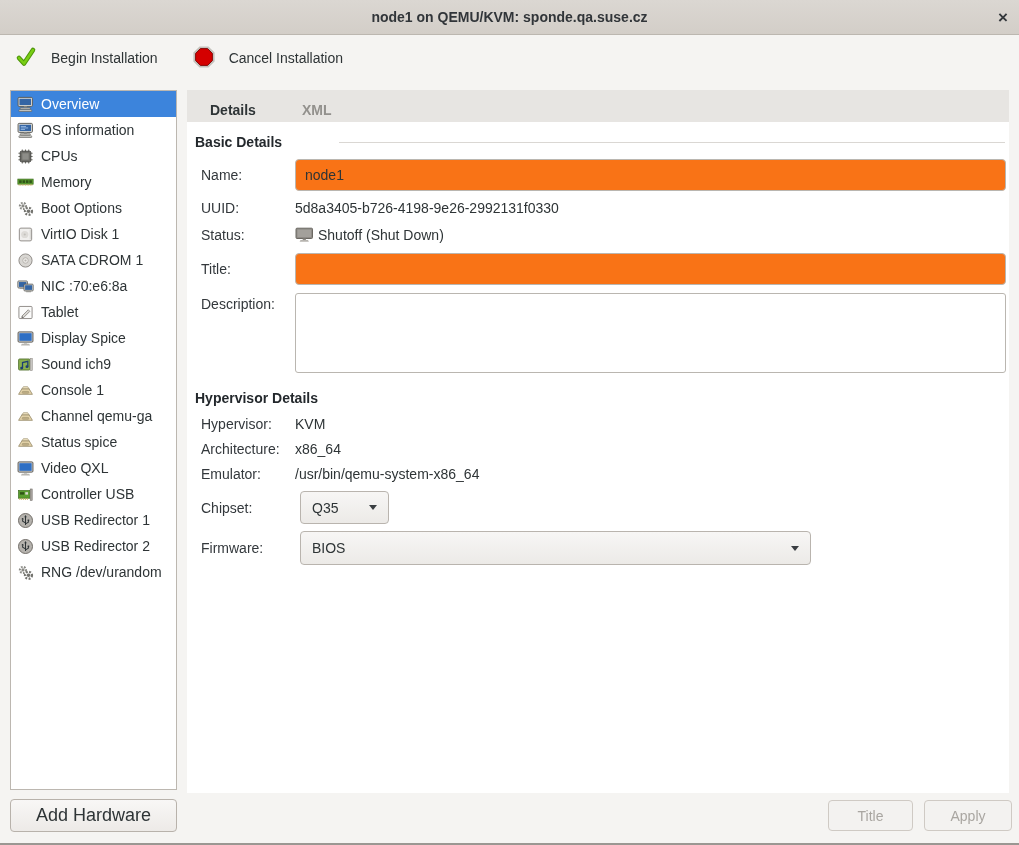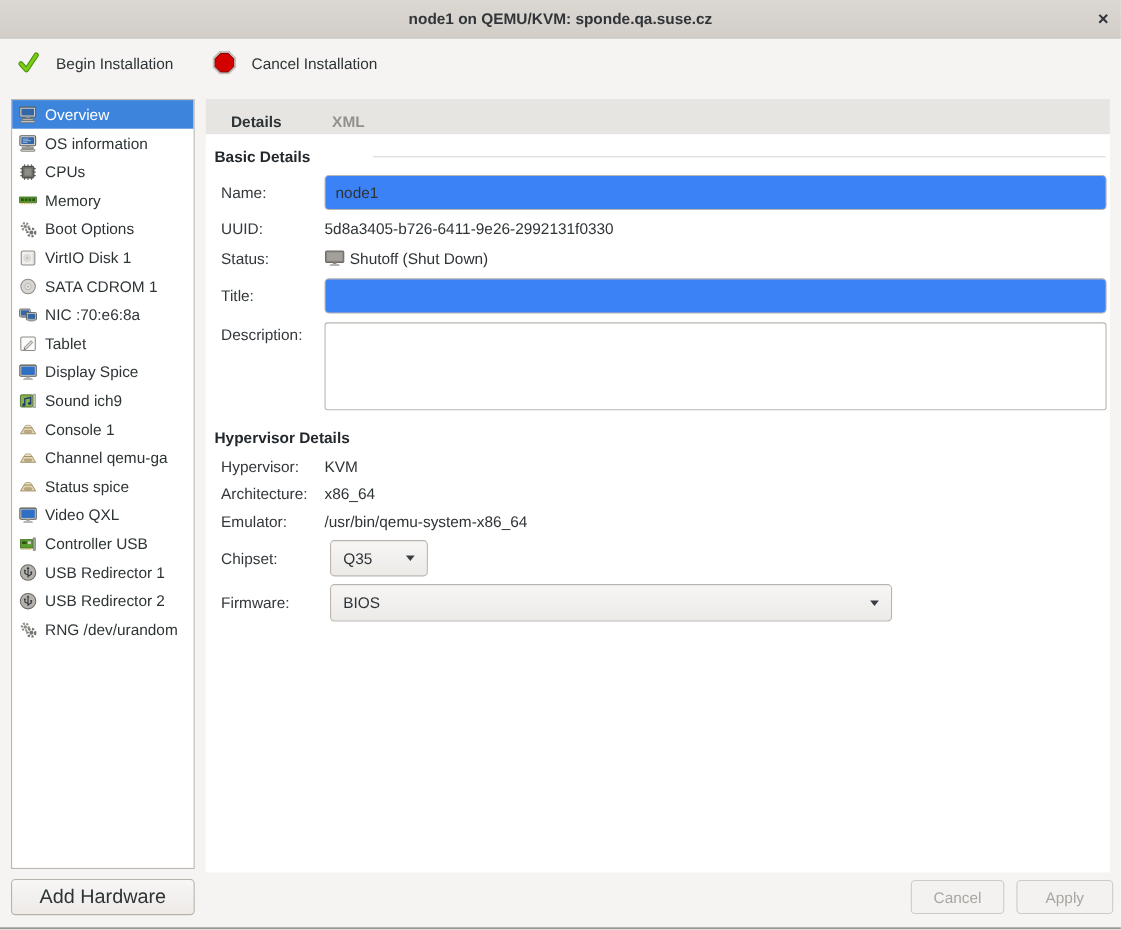"node1" .gtk-entry { background: #3b82f6 -> #f97316 }
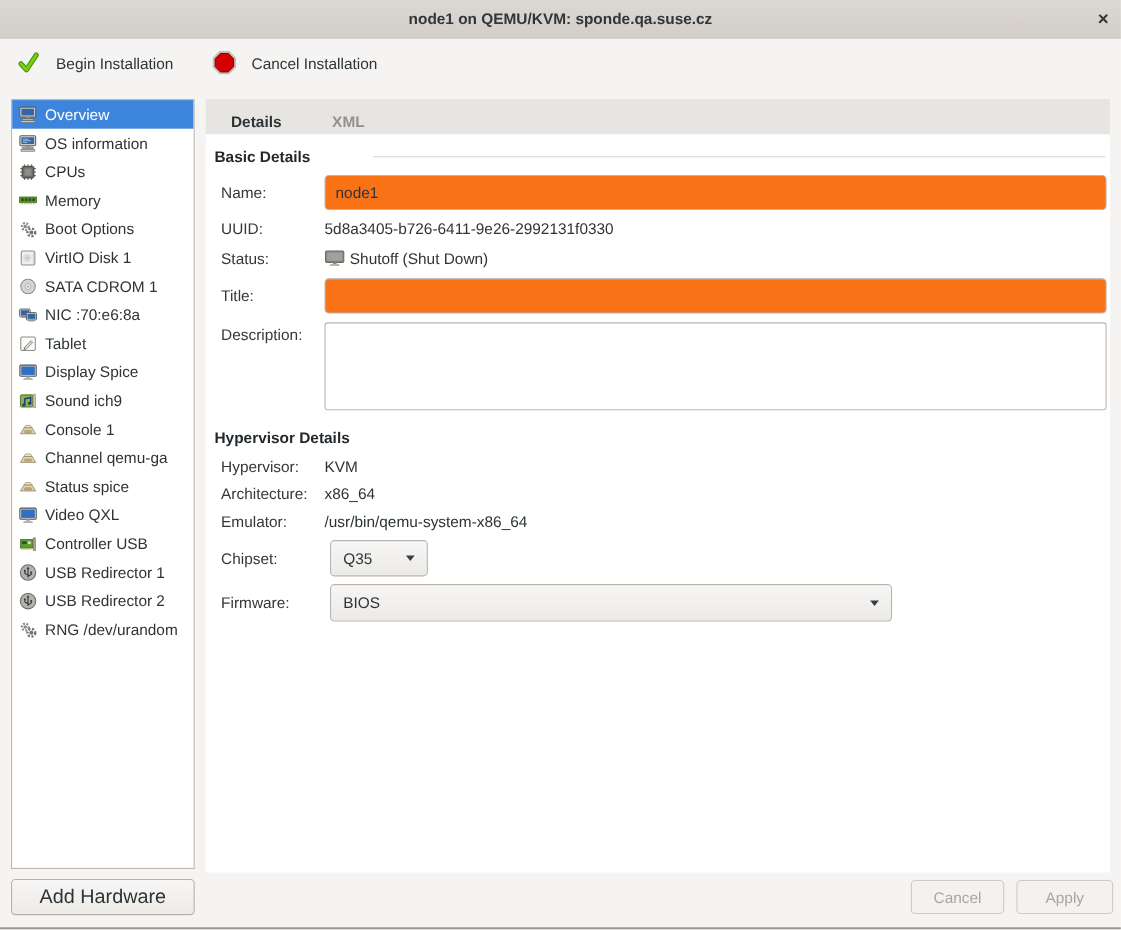"5d8a3405-b726-6411-9e26-2992131f0330" span.value-text { text: 5d8a3405-b726-6411-9e26-2992131f0330 -> 5d8a3405-b726-4198-9e26-2992131f0330 }
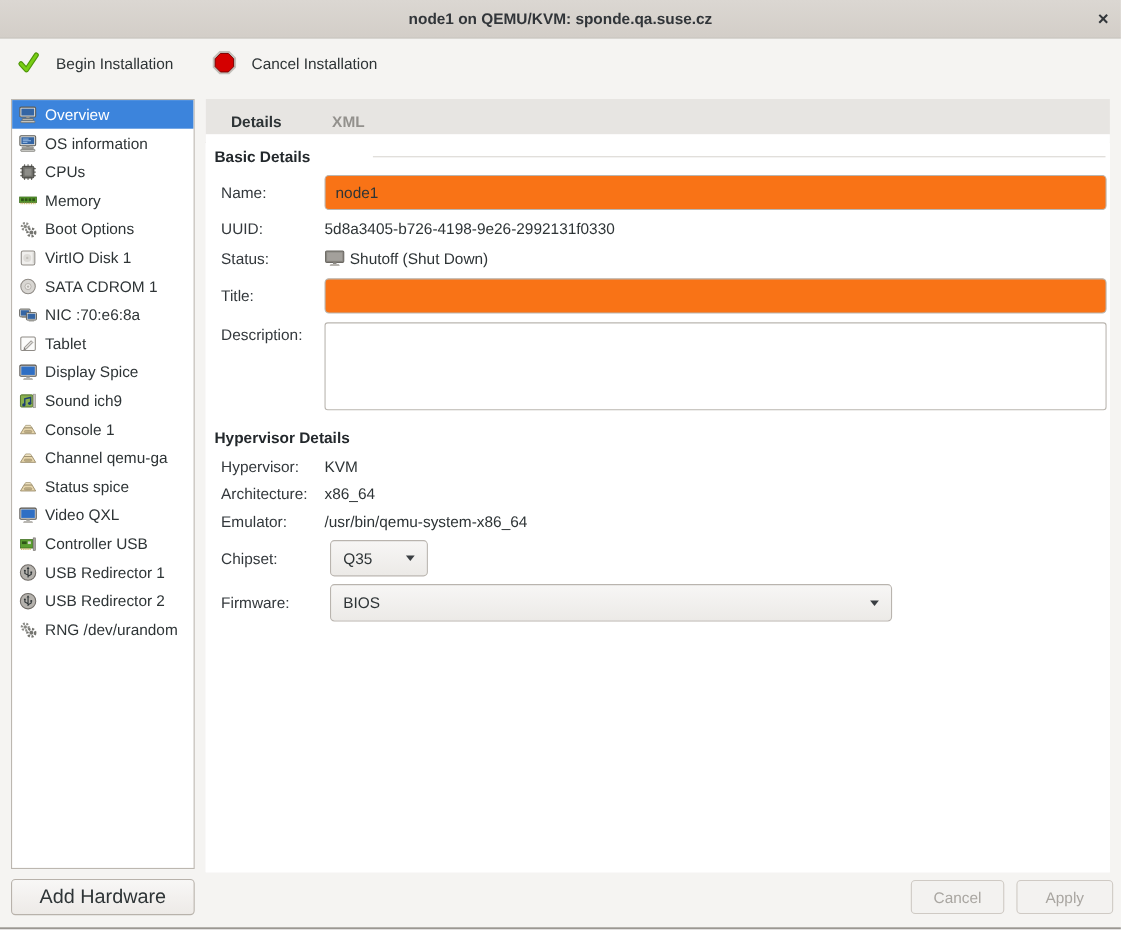"Cancel" button.action-btn { text: Cancel -> Title }
